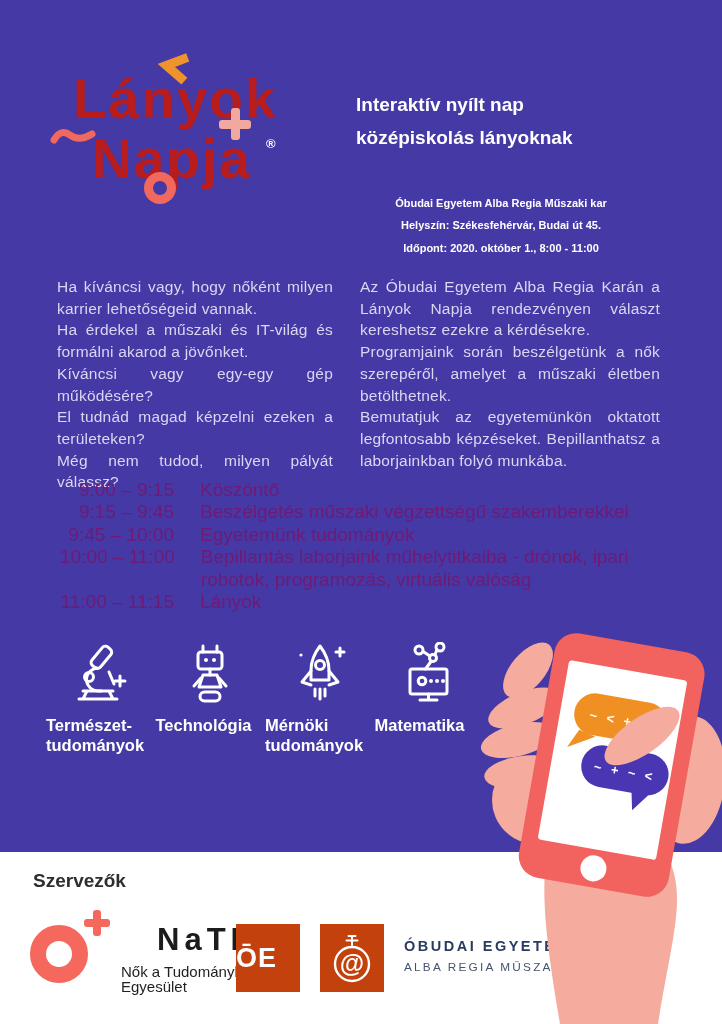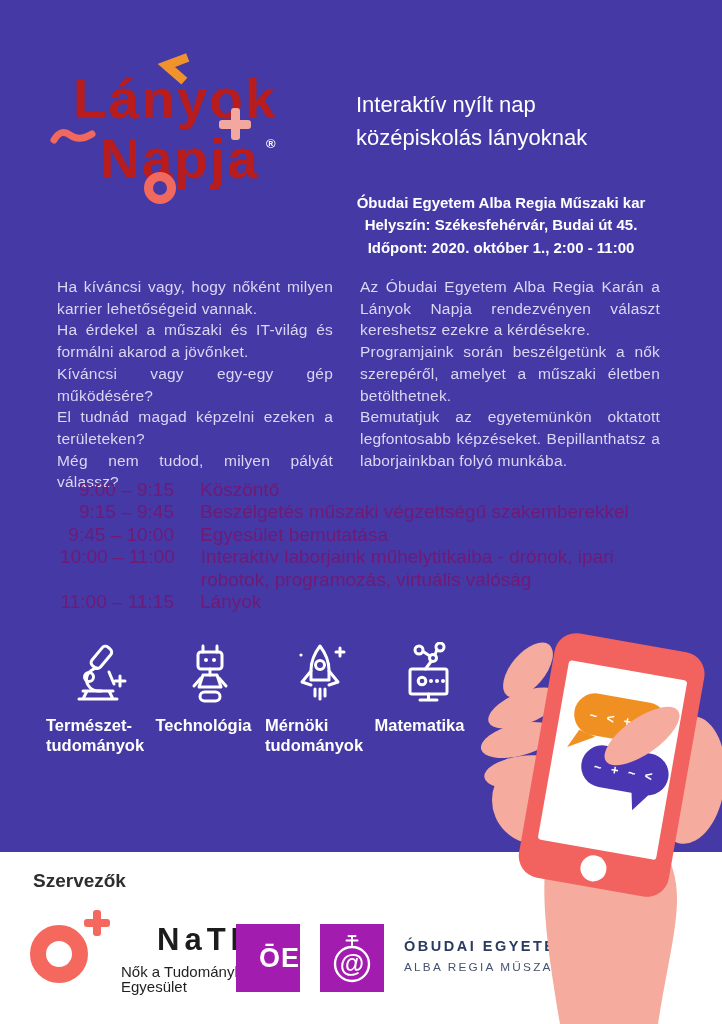"Interaktív nyílt nap" .title { font-size: 22px -> 19px; font-weight: normal -> bold }
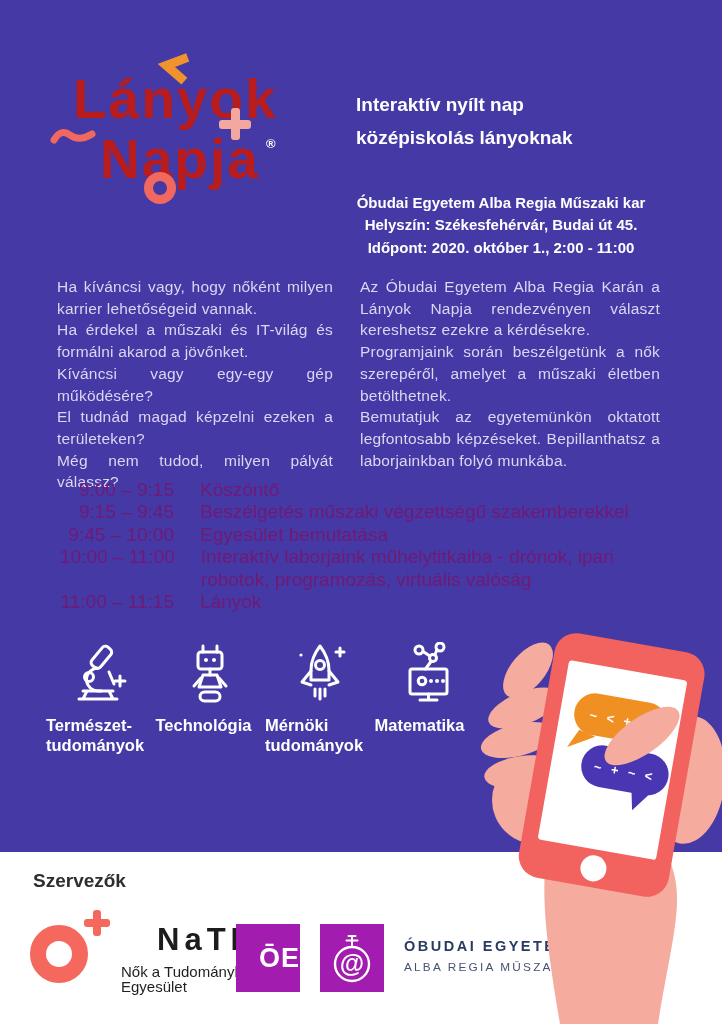"Napja" .logo-l2 { left: 100px -> 92px }
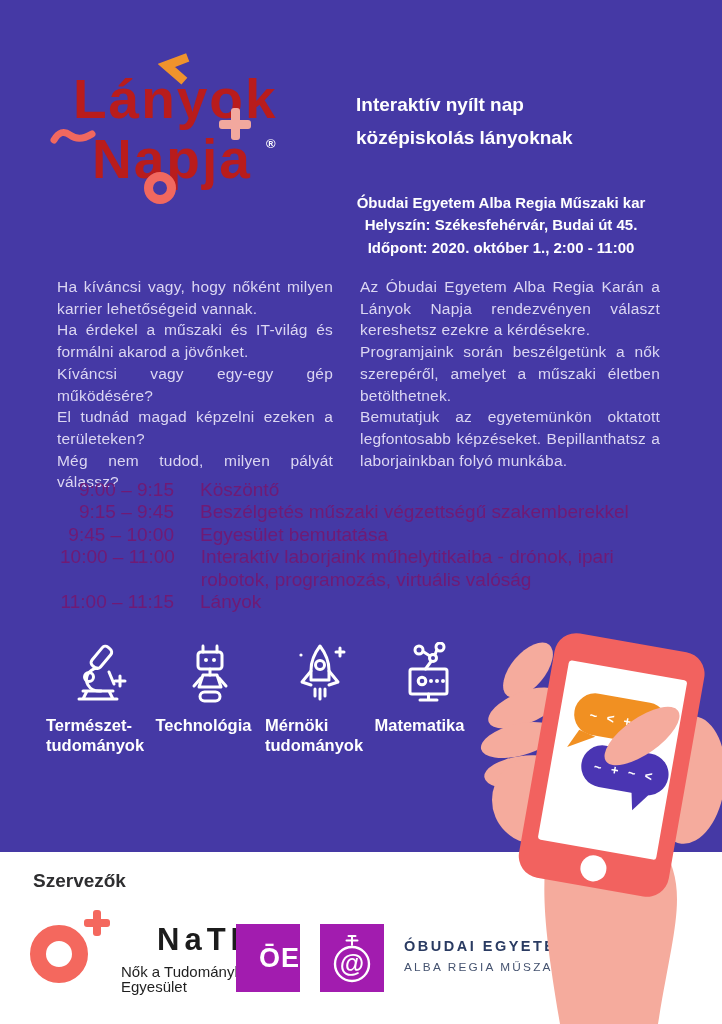"Óbudai Egyetem Alba Regia Műszaki" .info { font-size: 15px -> 11px }
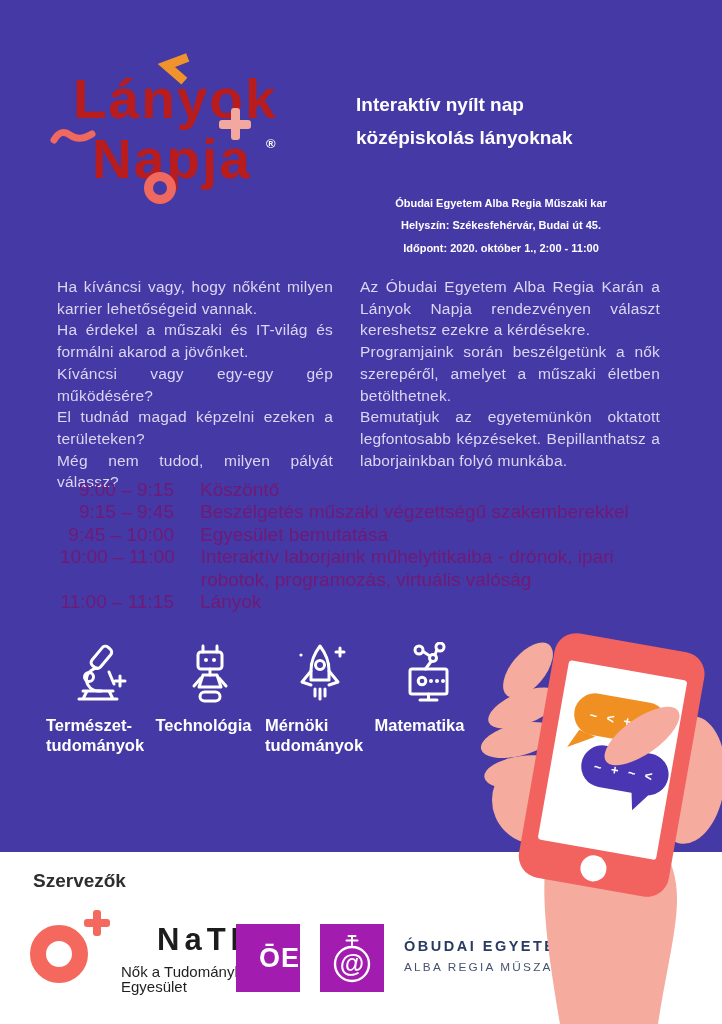"Időpont: 2020. október 1., 2:00" div { text: 2:00 -> 8:00 }
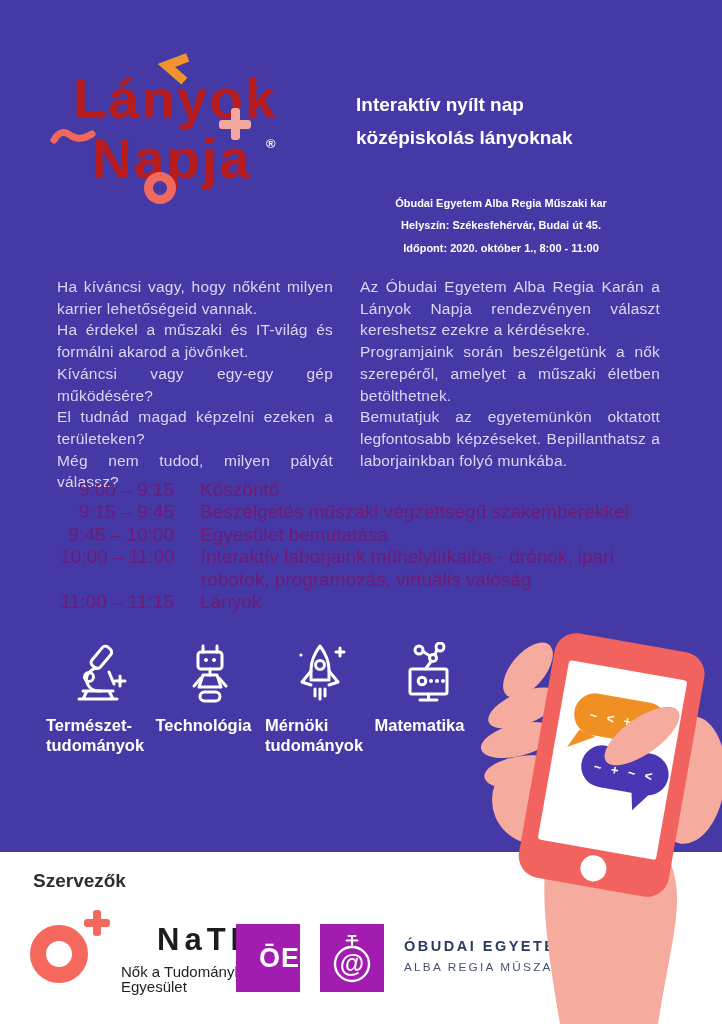"Egyesület bemutatása" div.slabel { text: Egyesület bemutatása -> Egyetemünk tudományok }
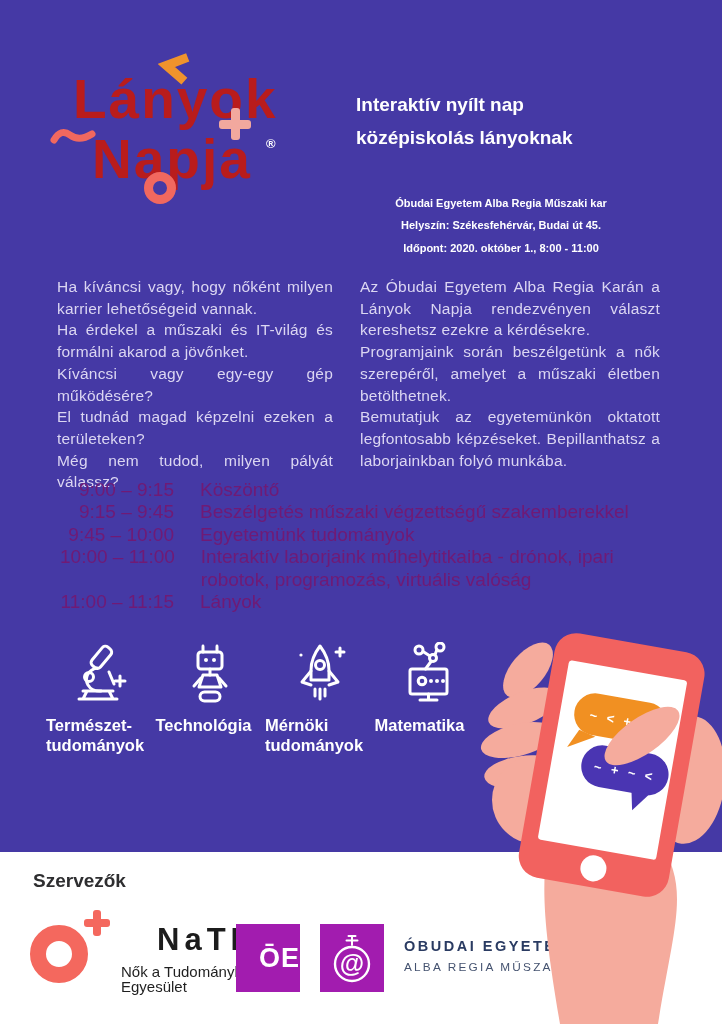"Interaktív laborjaink műhelytitkaiba -" div.slabel { text: Interaktív -> Bepillantás }
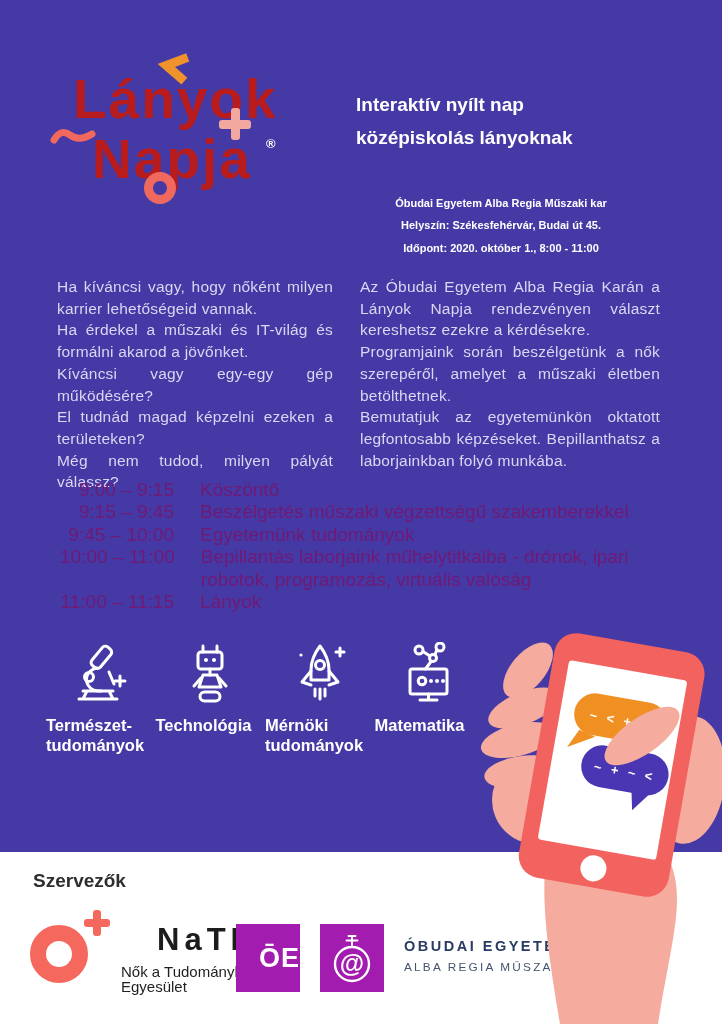"ŌE" .navy-sq { background: #a21caf -> #c2410c; justify-content: flex-end -> flex-start }
